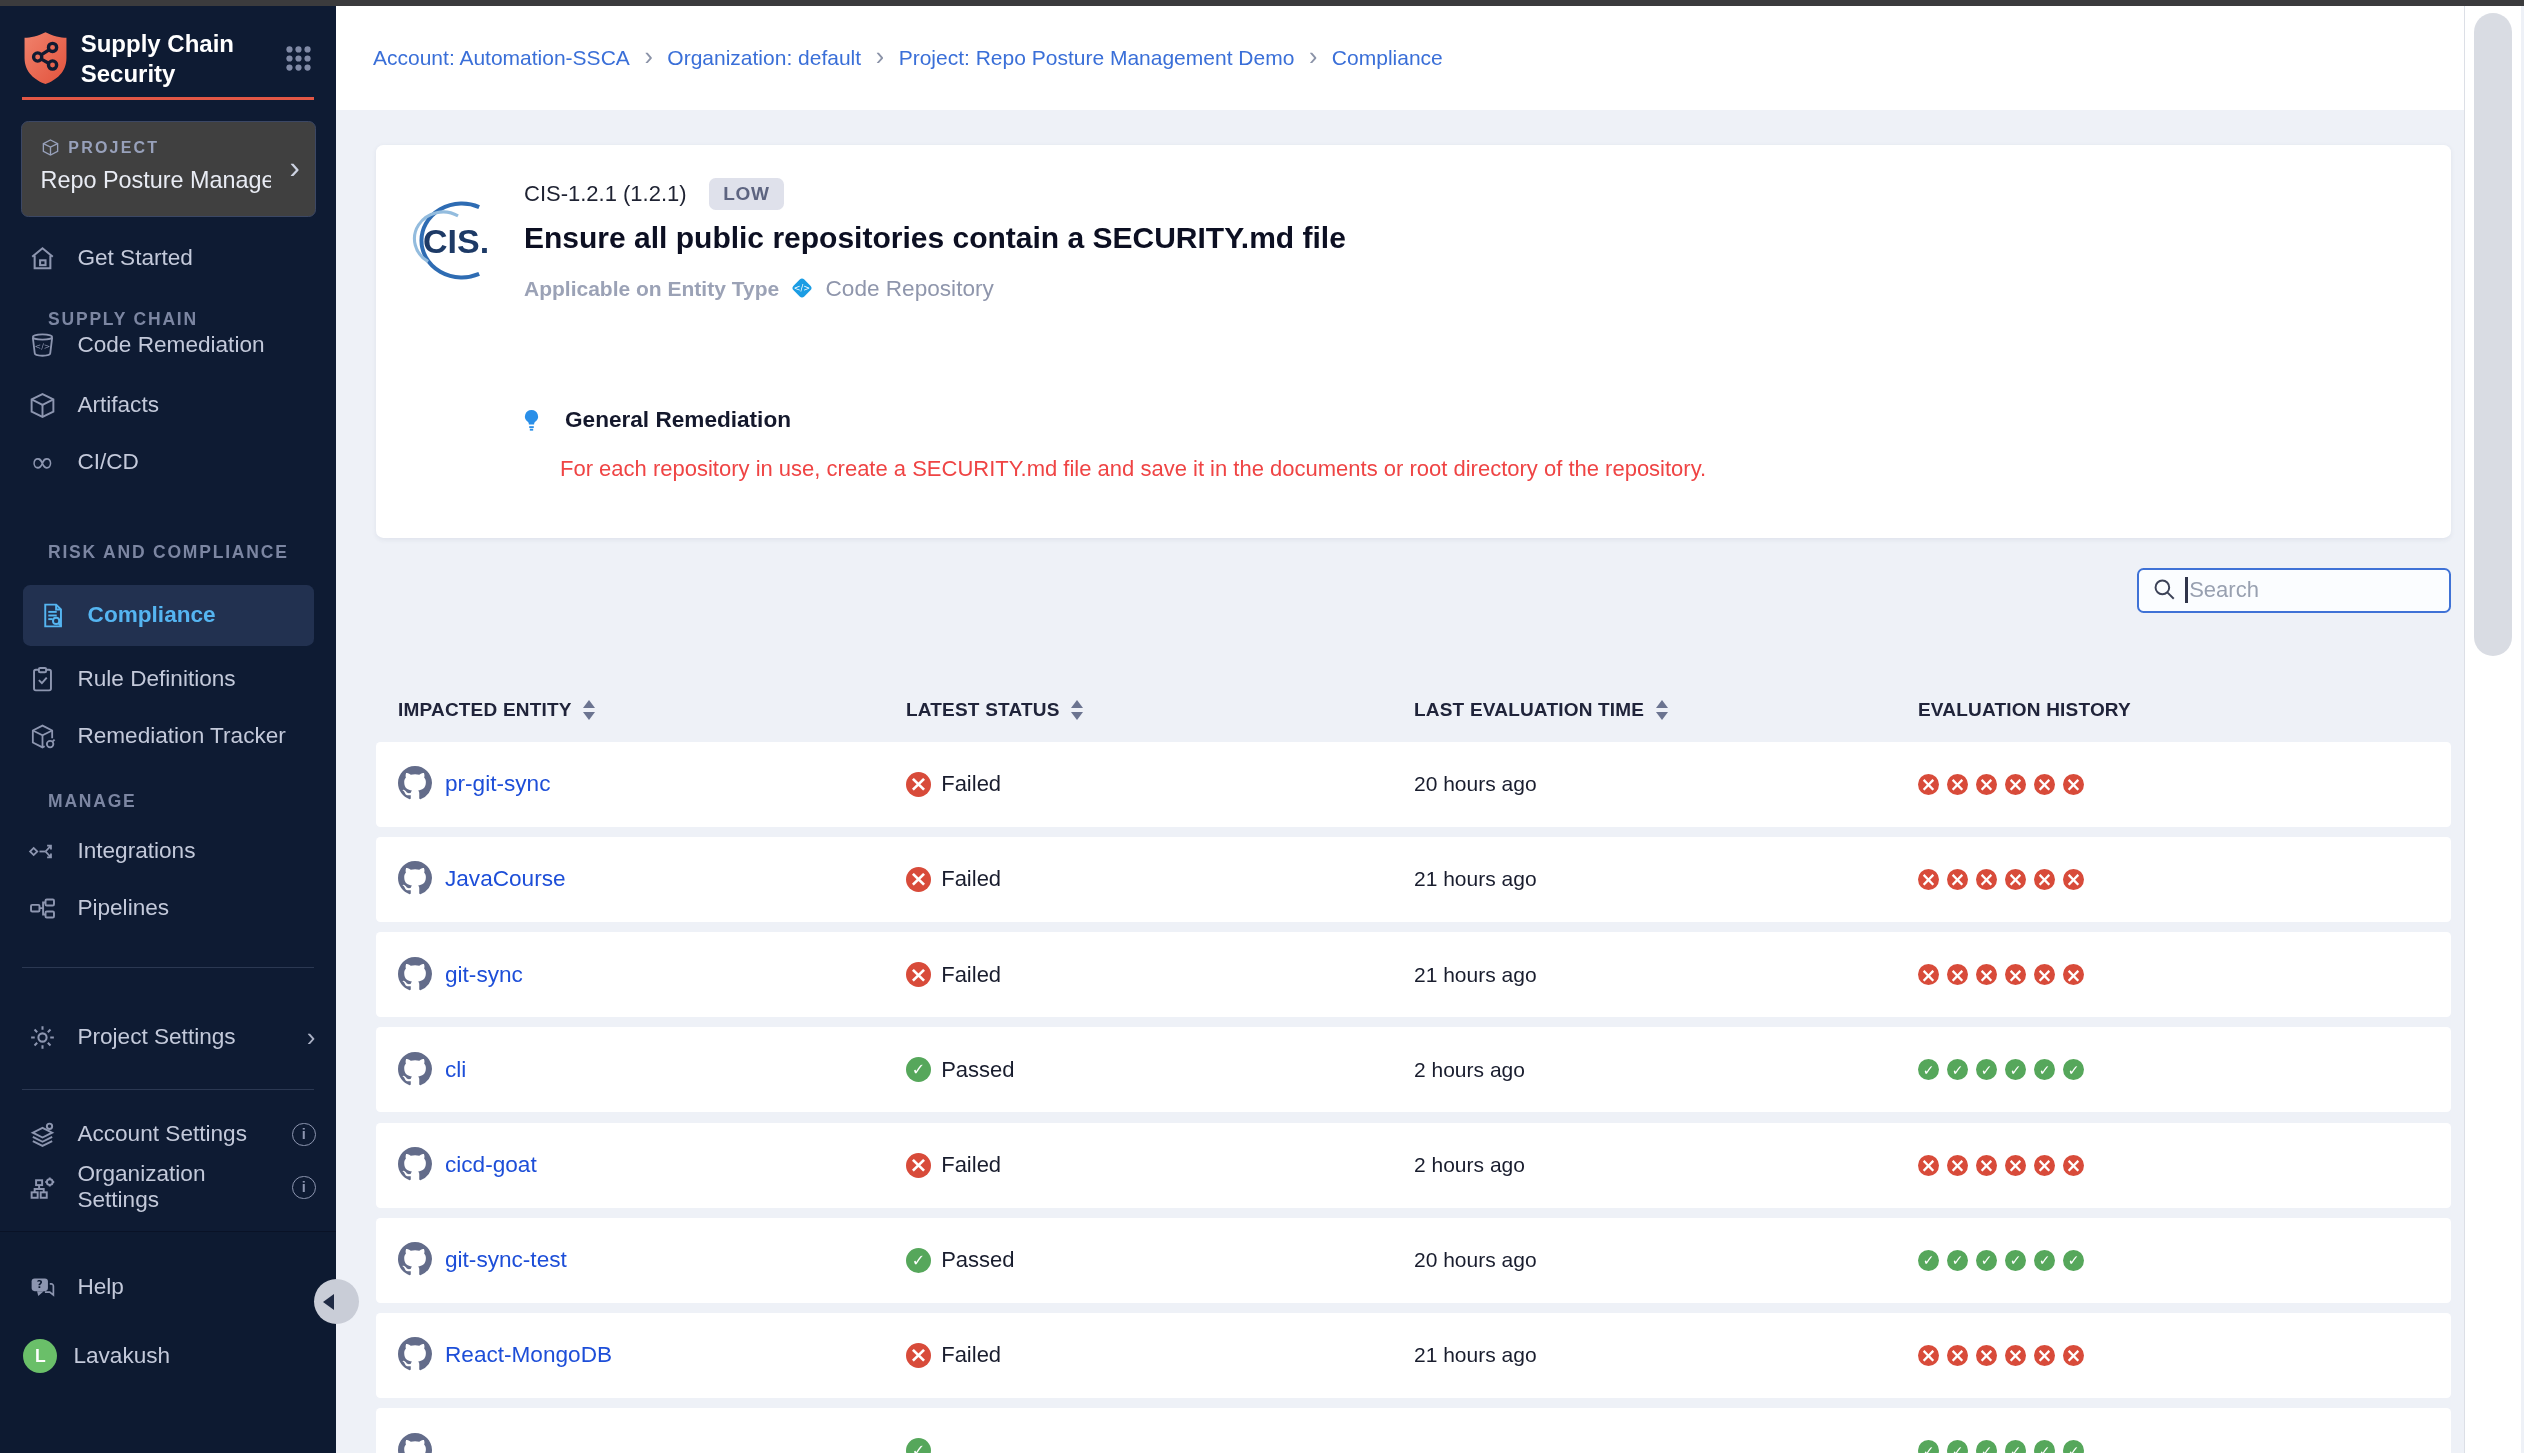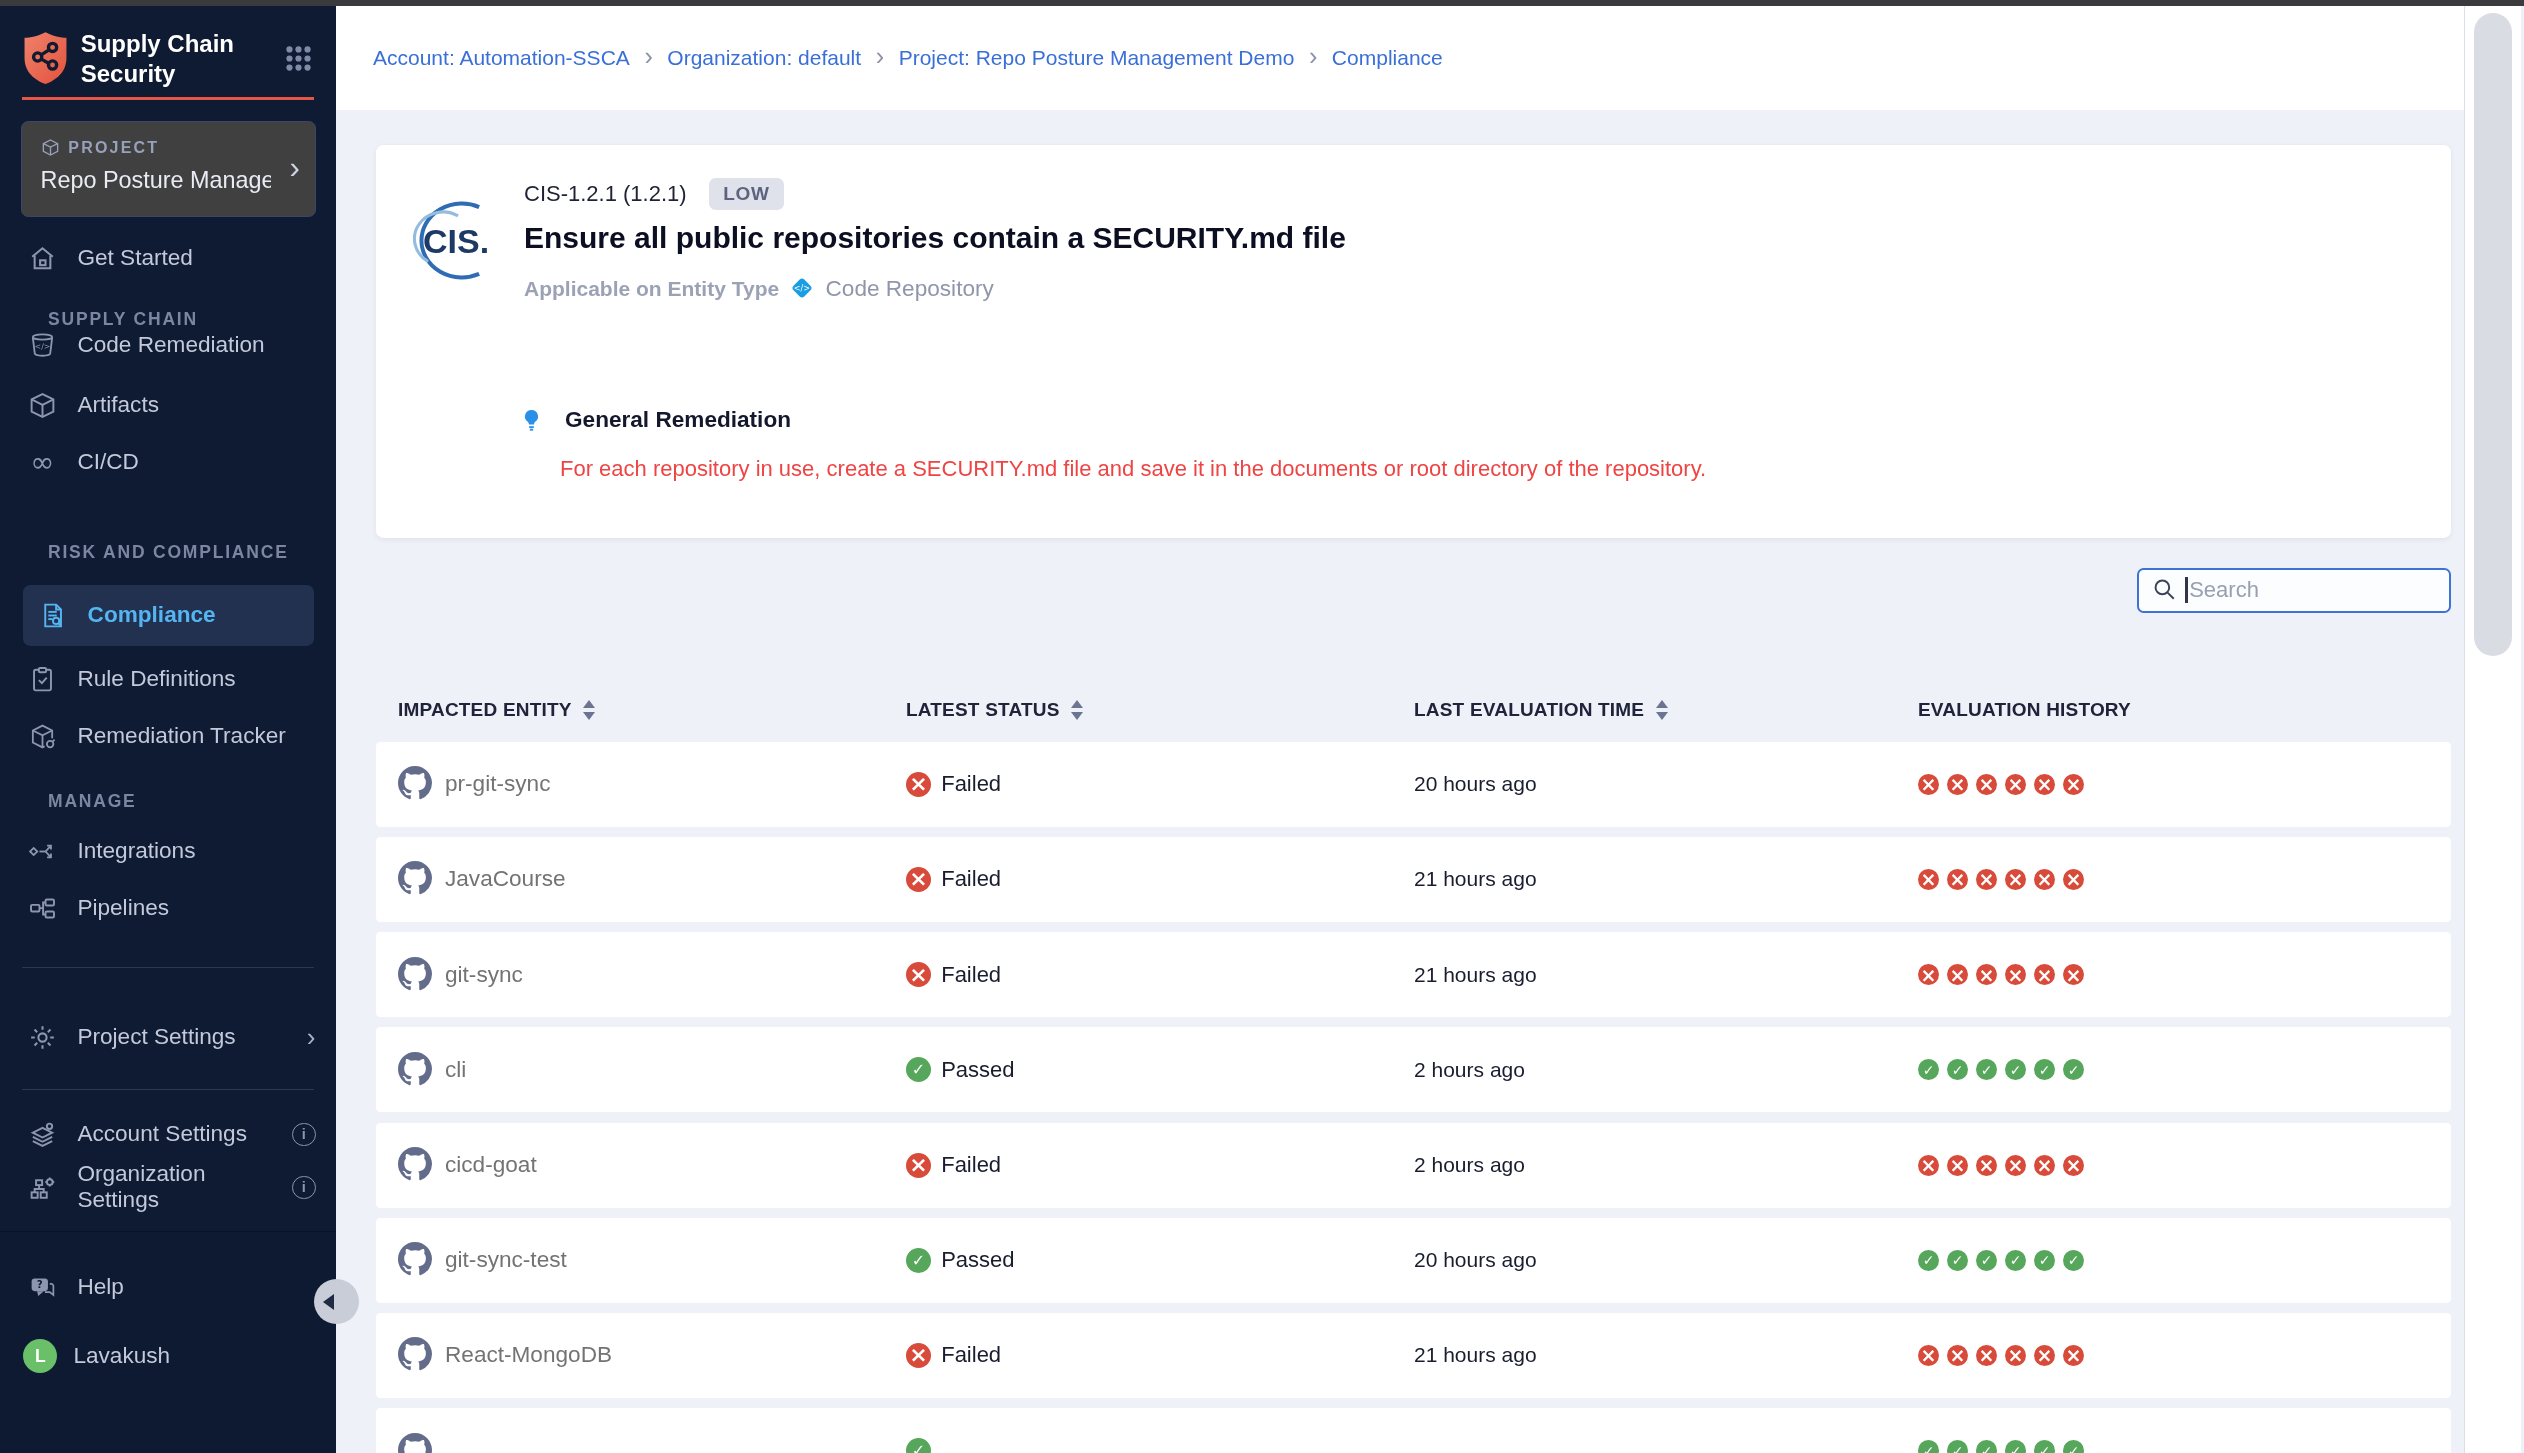"pr-git-sync" .ename { color: #737373 -> #1d4ed8 }
